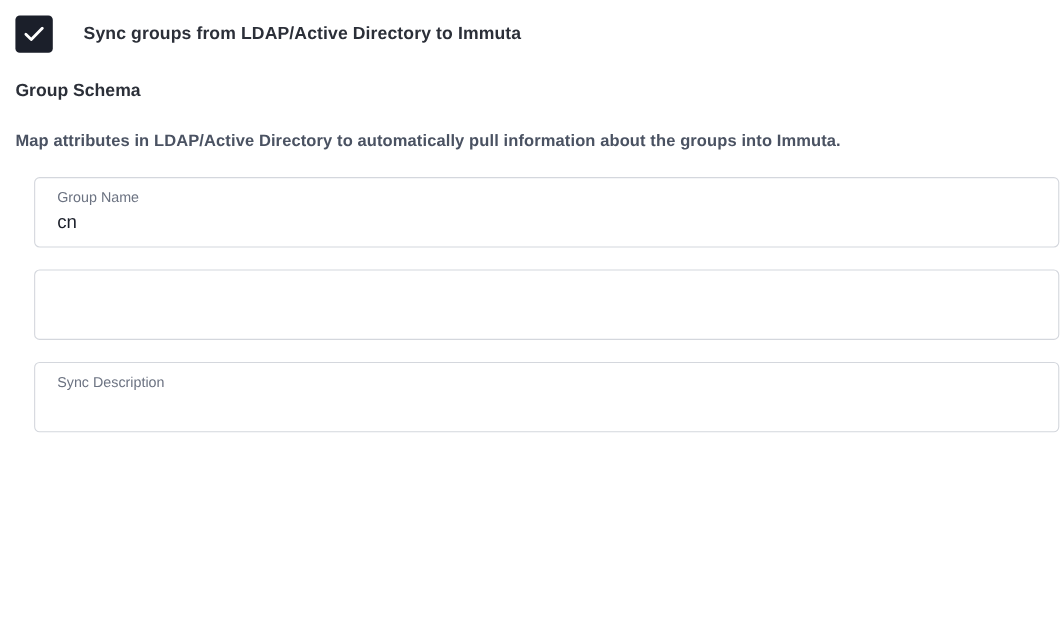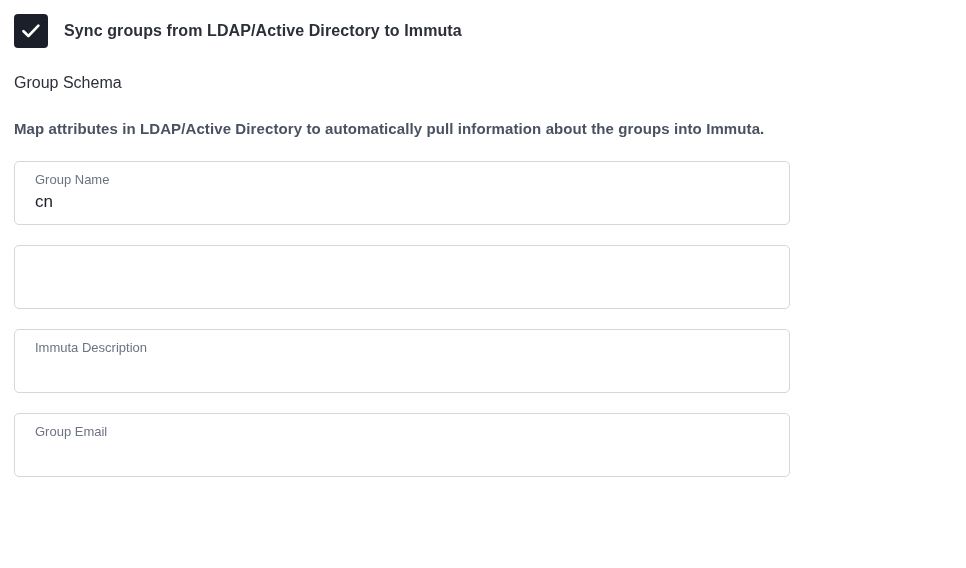"Sync groups from LDAP/Active Directory" .sync-row { gap: 16px -> 28px }
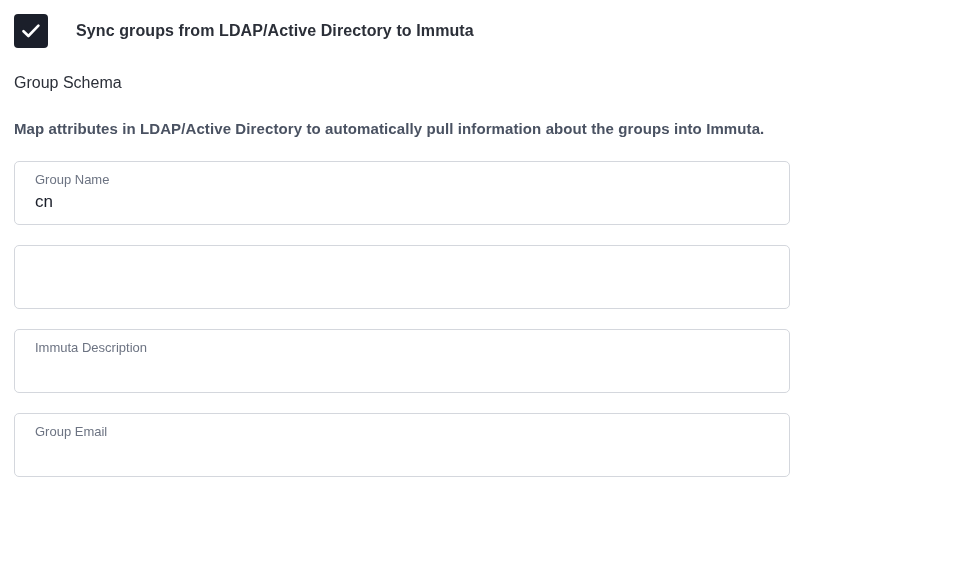"Group Schema" .section-title { font-weight: normal -> bold }
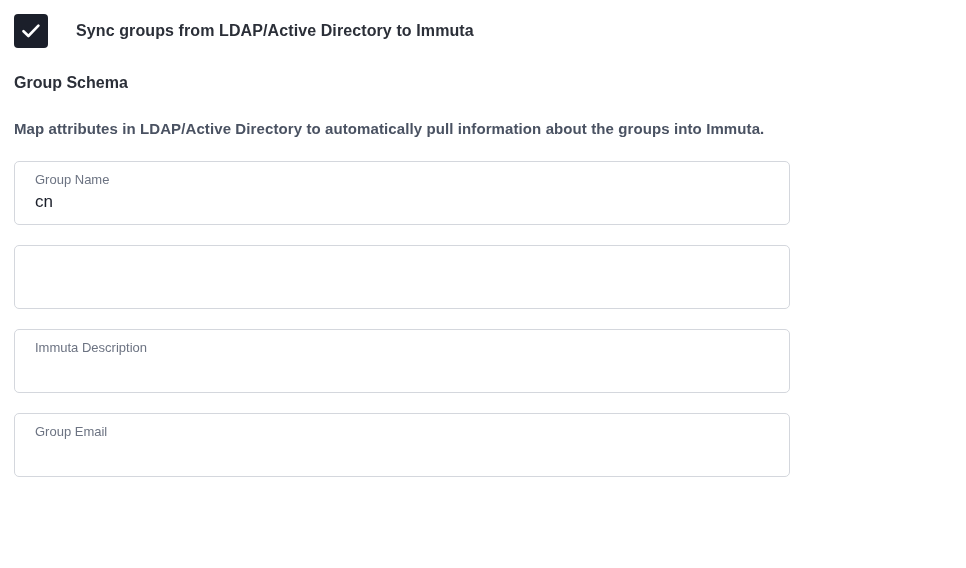"Group Name" .field { margin-left: none -> 17px; width: 776px -> 932px }
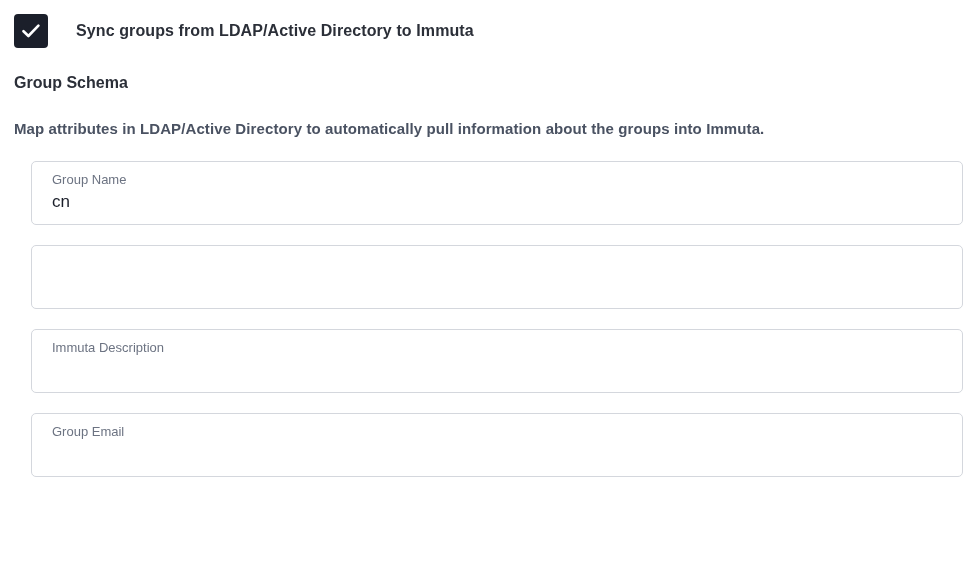"Immuta Description" span.field-label { text: Immuta -> Sync }
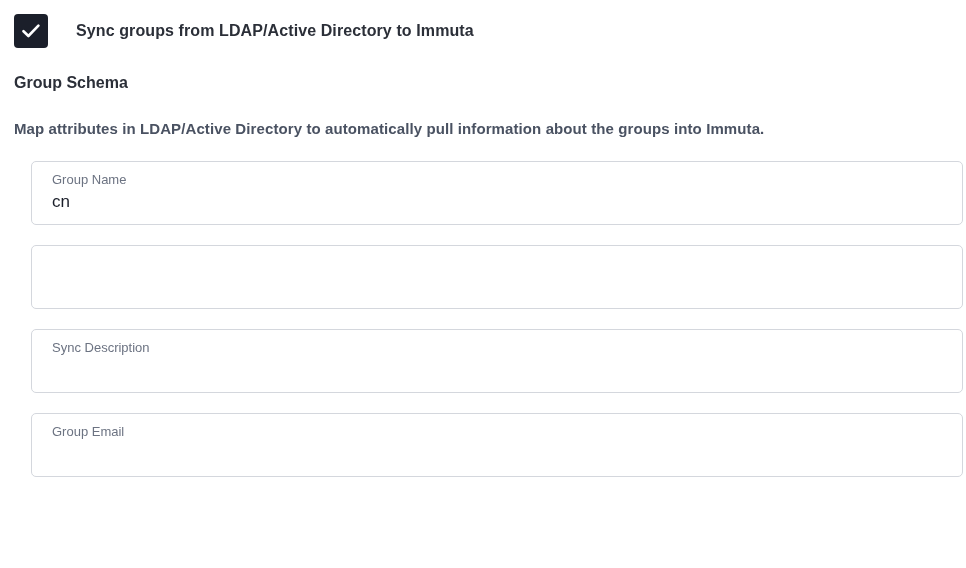"Group Email" div.field { html: <div> <span>Group Email</span> <input> </div> -> none }
